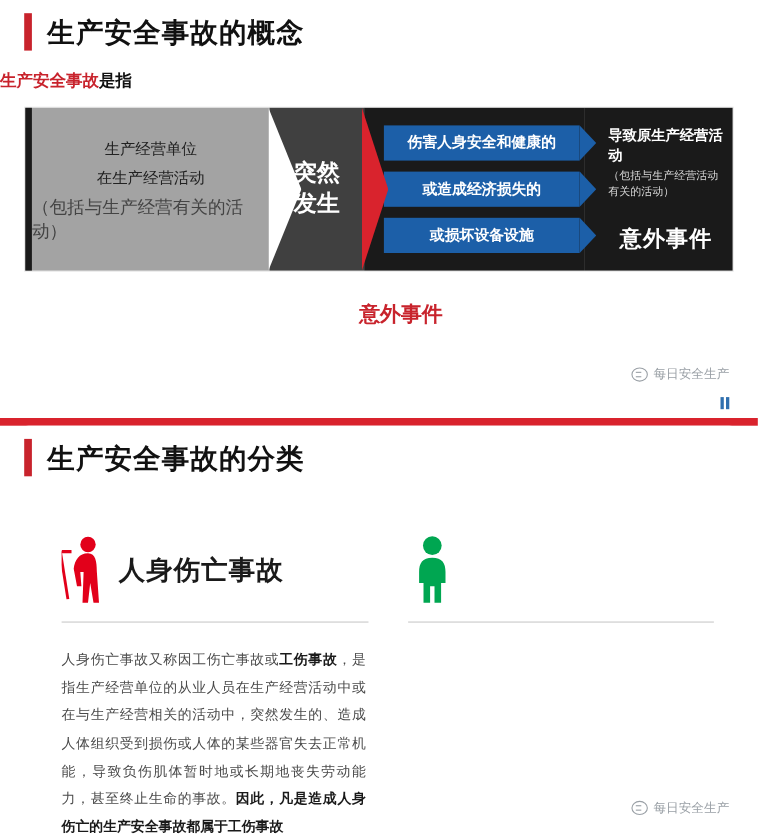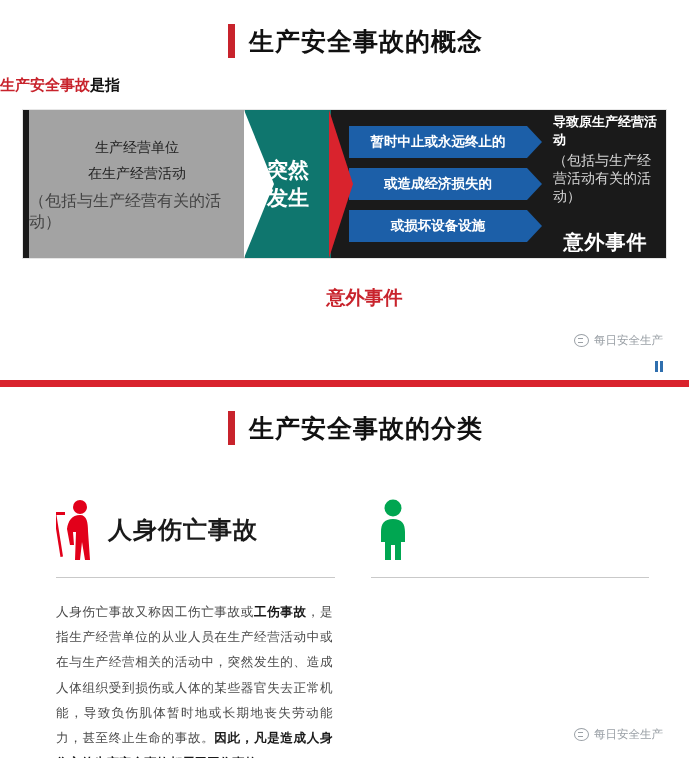"生产安全事故的概念" .section-title { justify-content: center -> none; padding-top: 24px -> 12px }
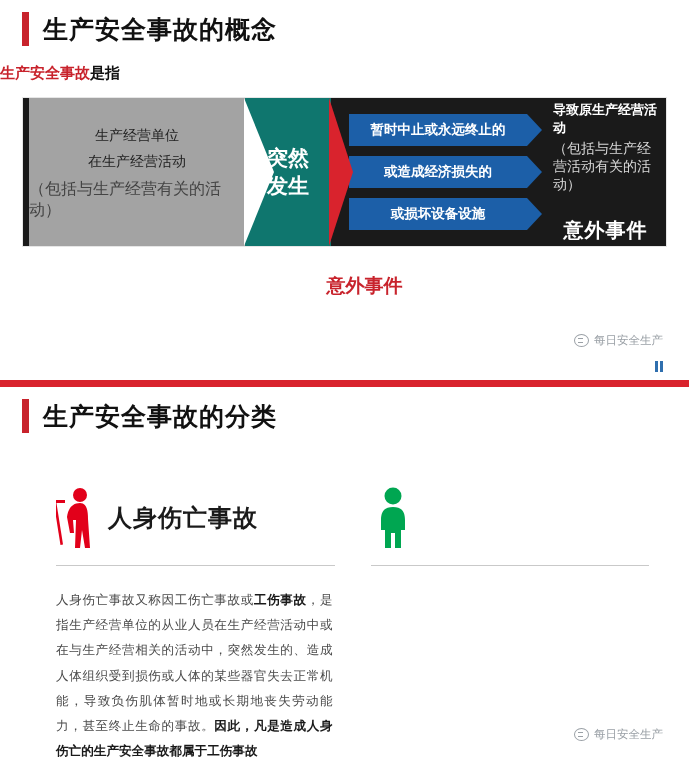"暂时中止或永远终止的" div.blue-item { text: 暂时中止或永远终止 -> 伤害人身安全和健康 }
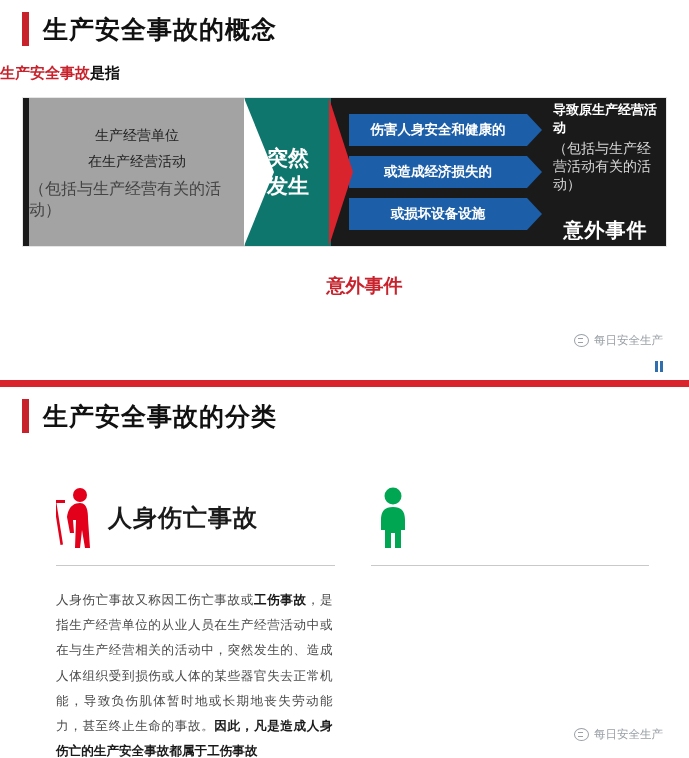"突然" .band-red { background: #0f766e -> #404040 }
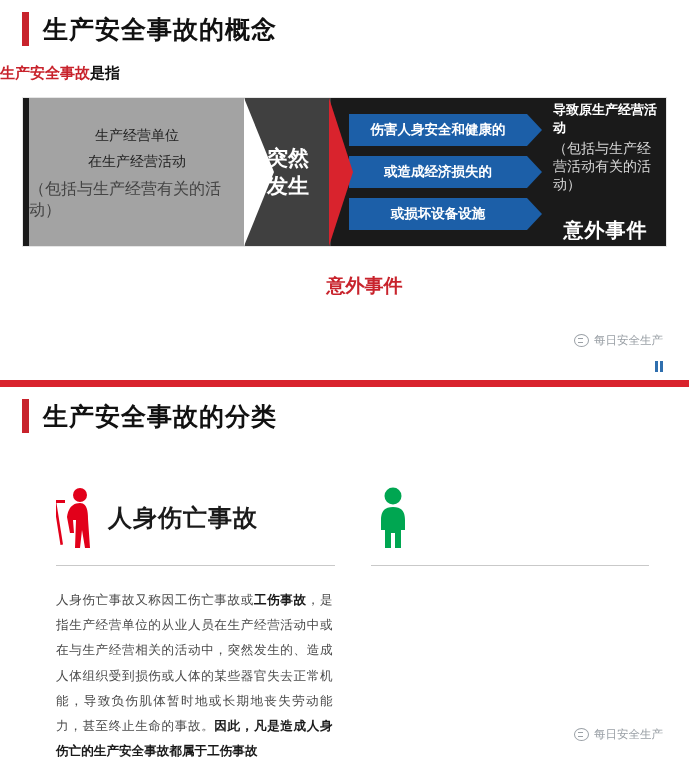"（包括与生产经营活动有关的活动）" .band-right .r2 { font-size: 14px -> 10px }
